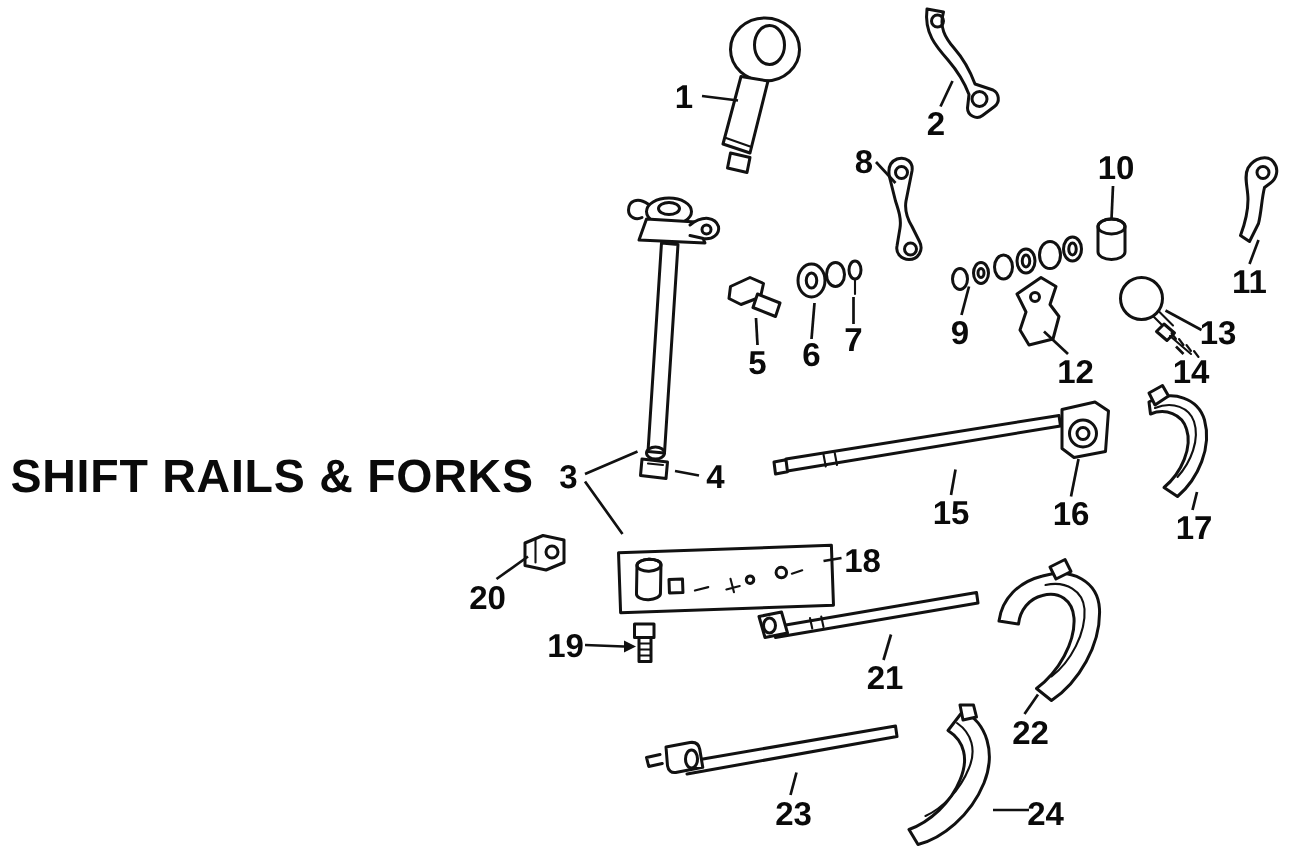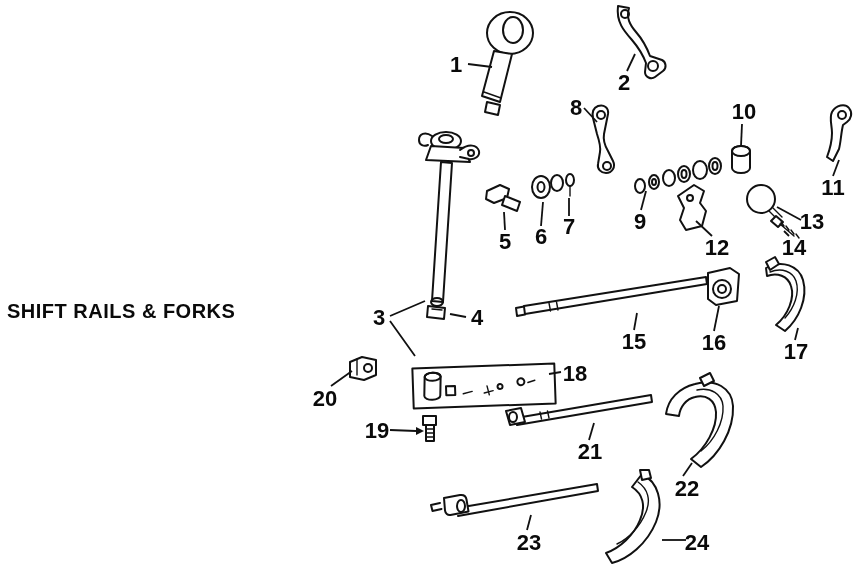"SHIFT RAILS & FORKS" #title { font-size: 20px -> 31px }
